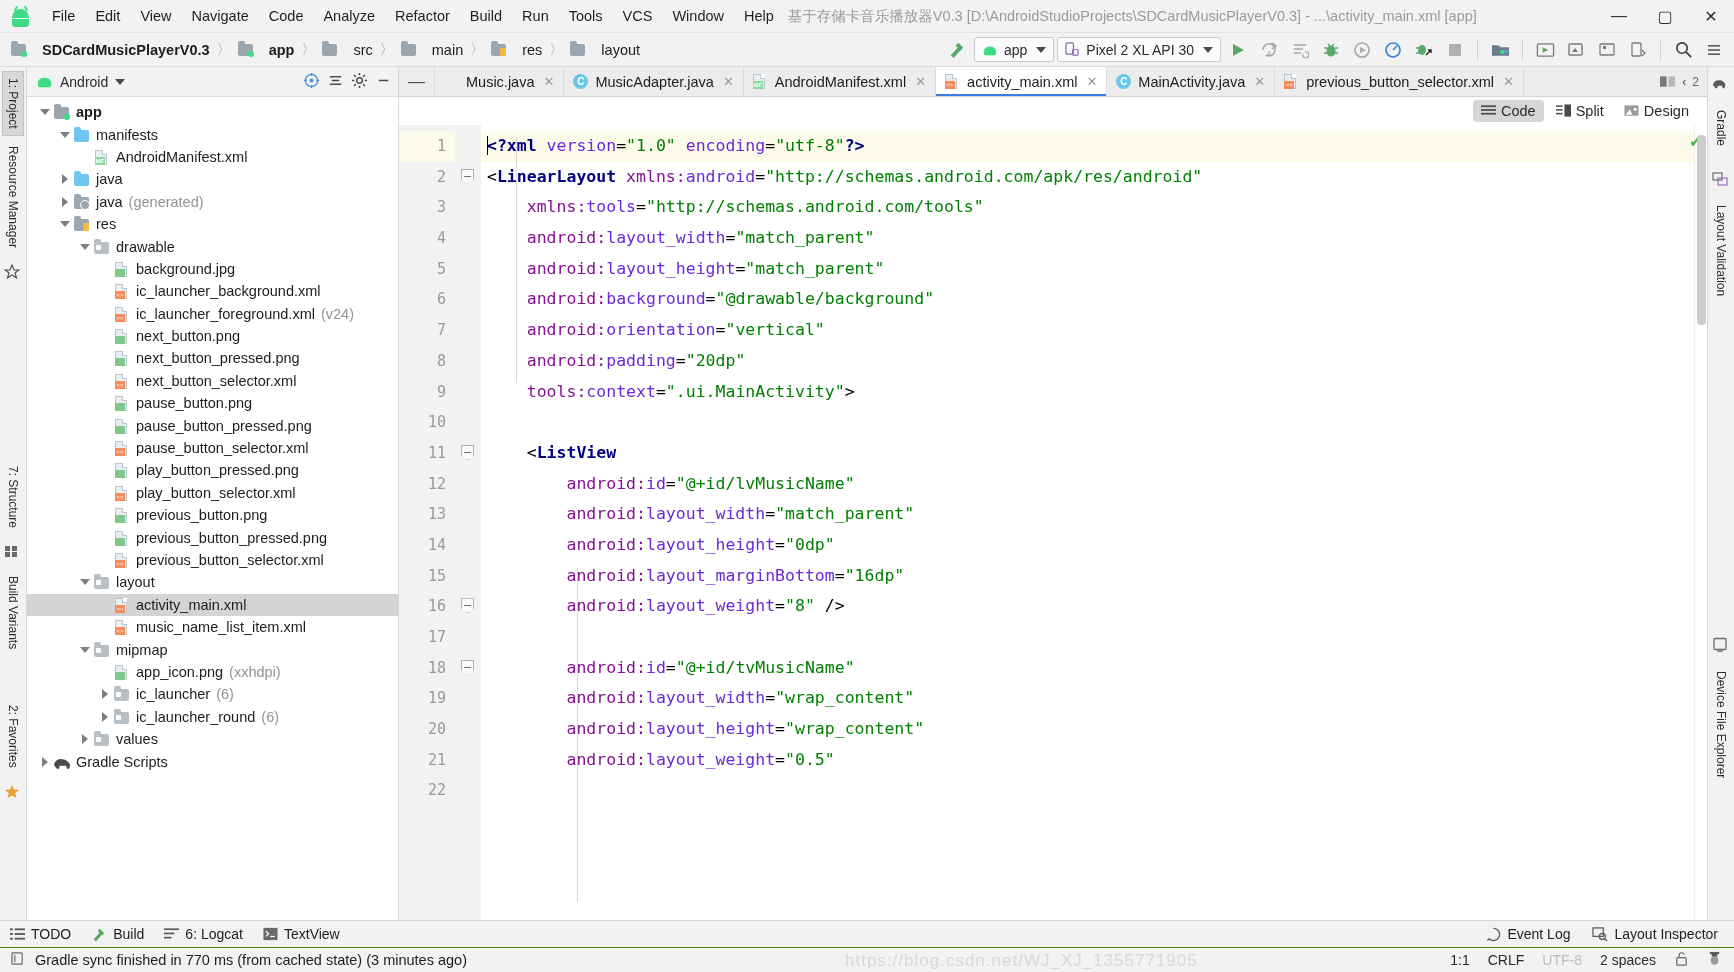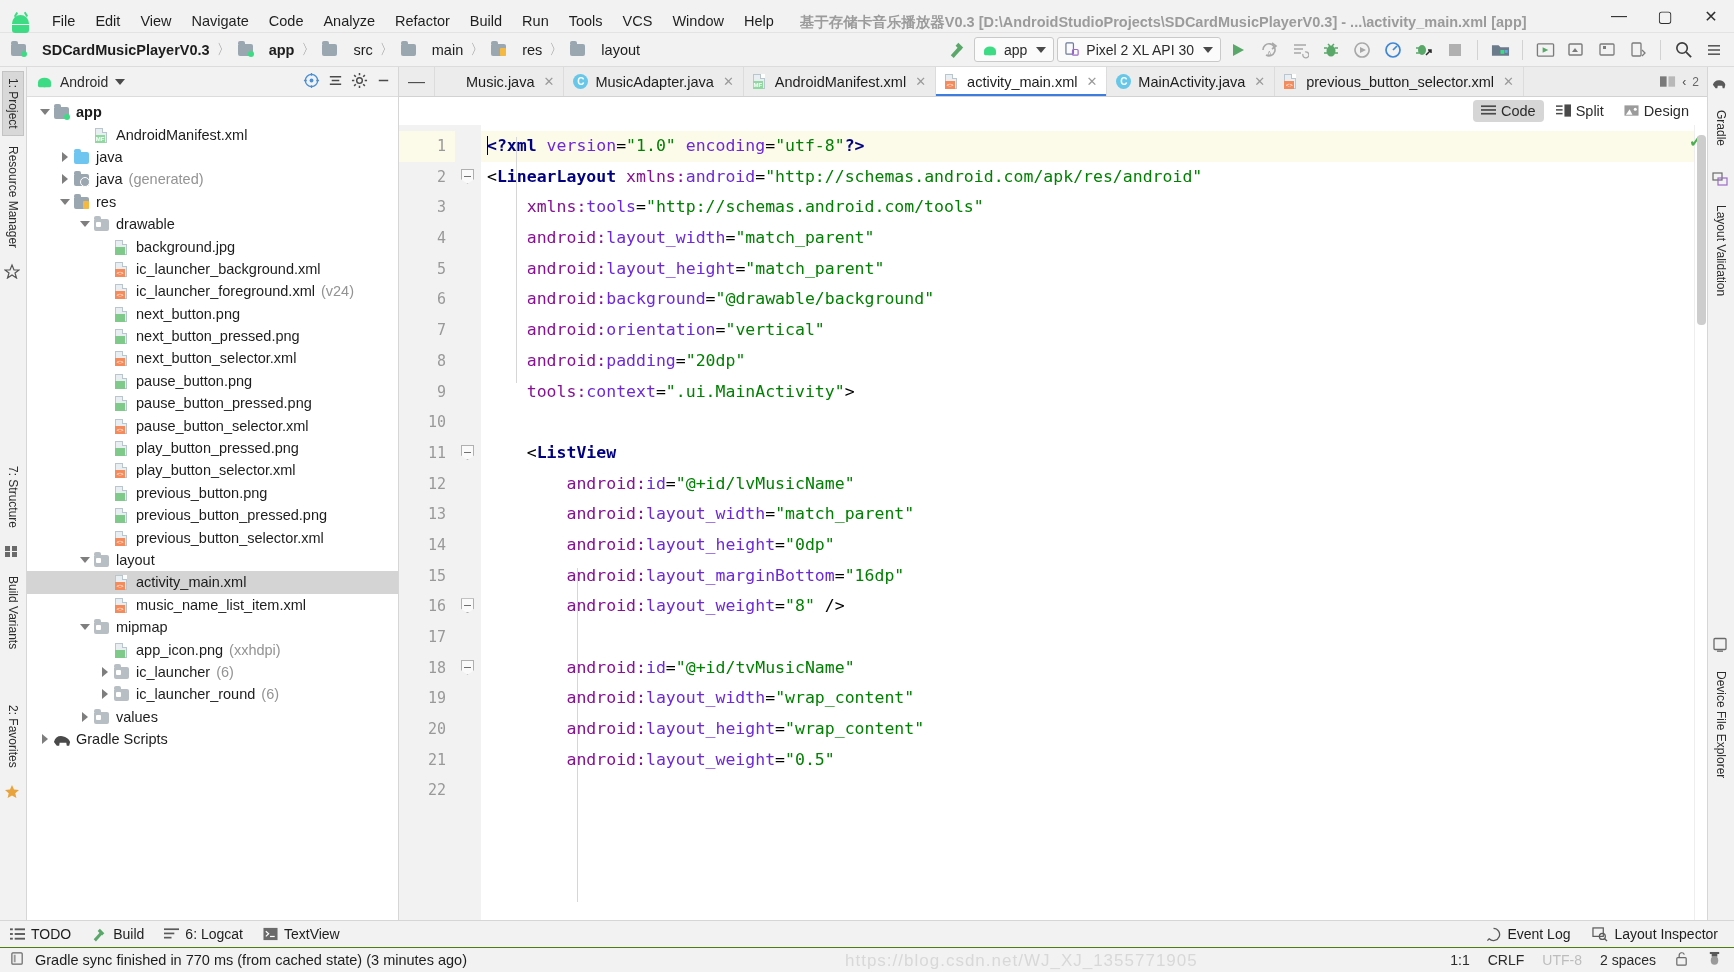"File" .titlebar { align-items: flex-end -> center }
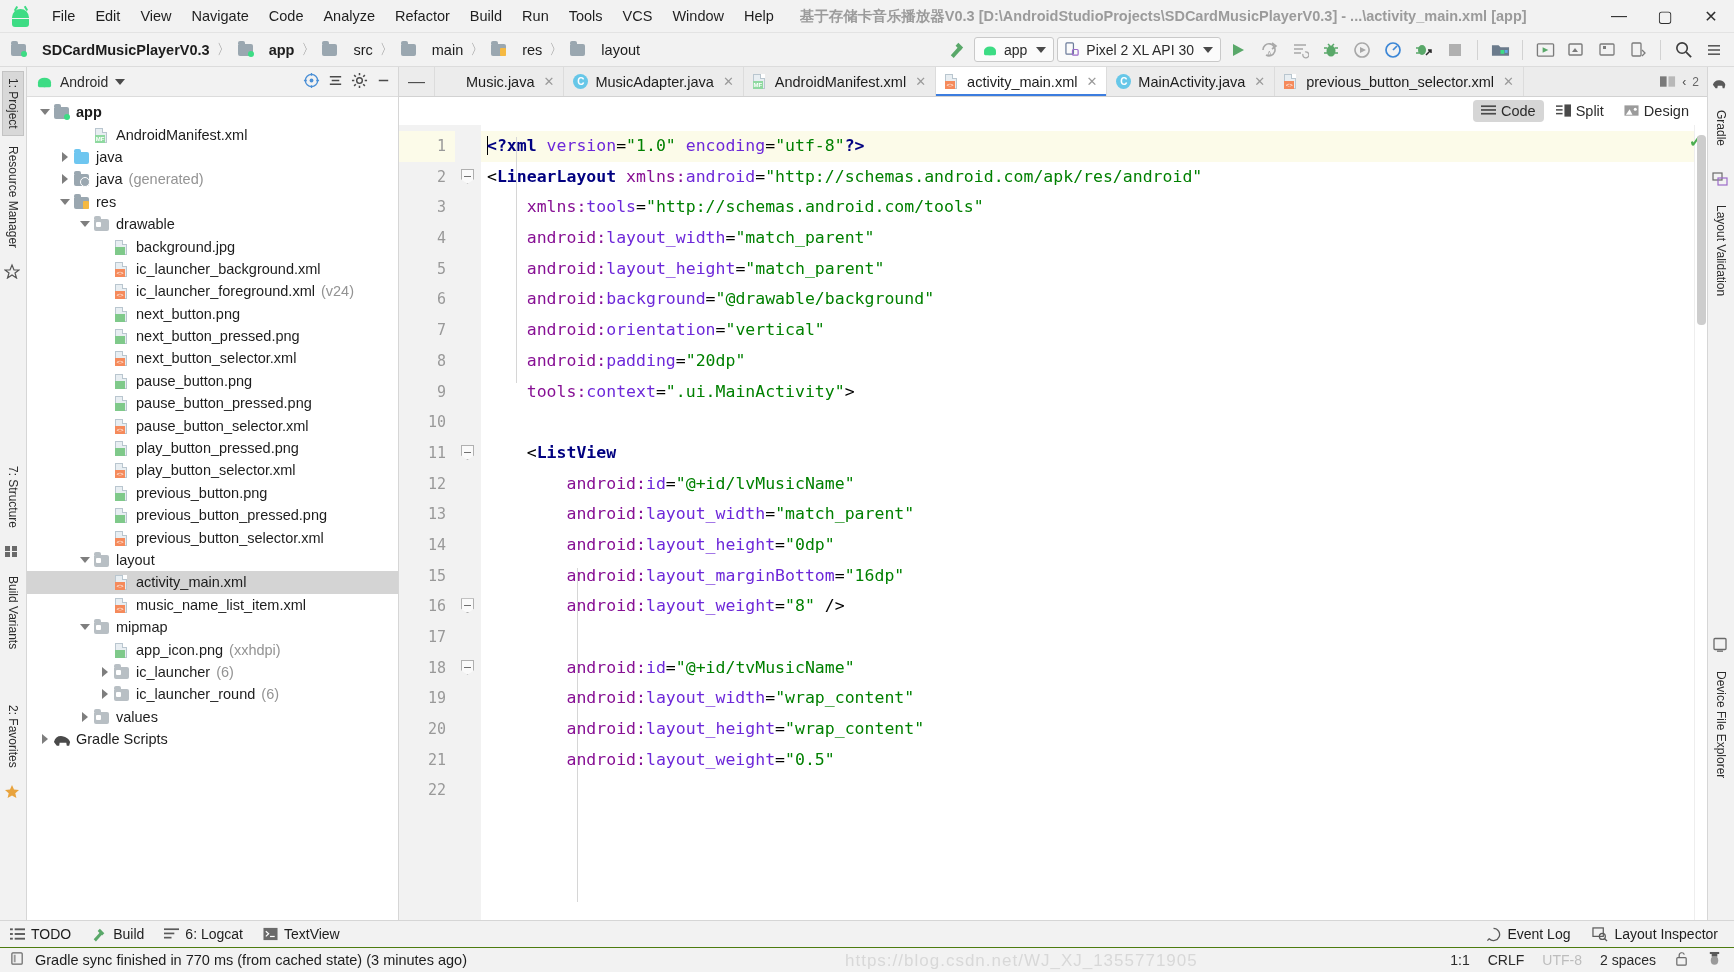"基于存储卡音乐播放器V0.3" .win-title { font-weight: bold -> none; margin-left: 16px -> 4px }
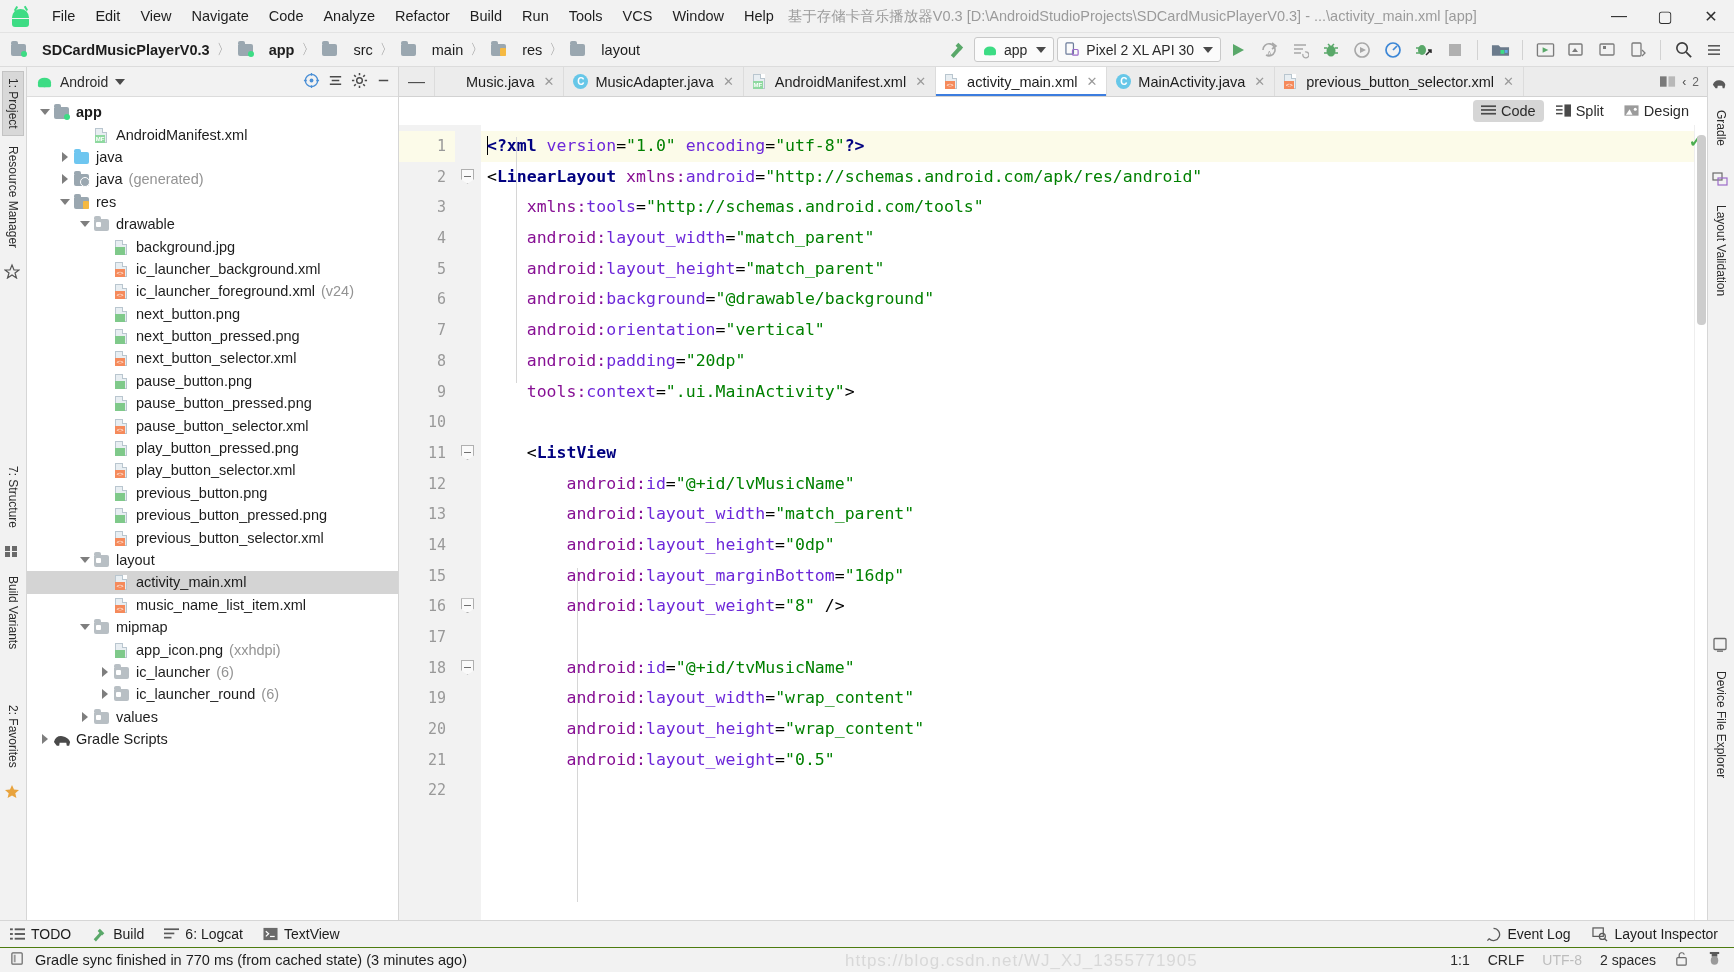"manifests" div.trow { html: none -> <div> <span></span> <span> <i></i> </span> <span> <span></span> </span> <span>manifests</span> </div> }
